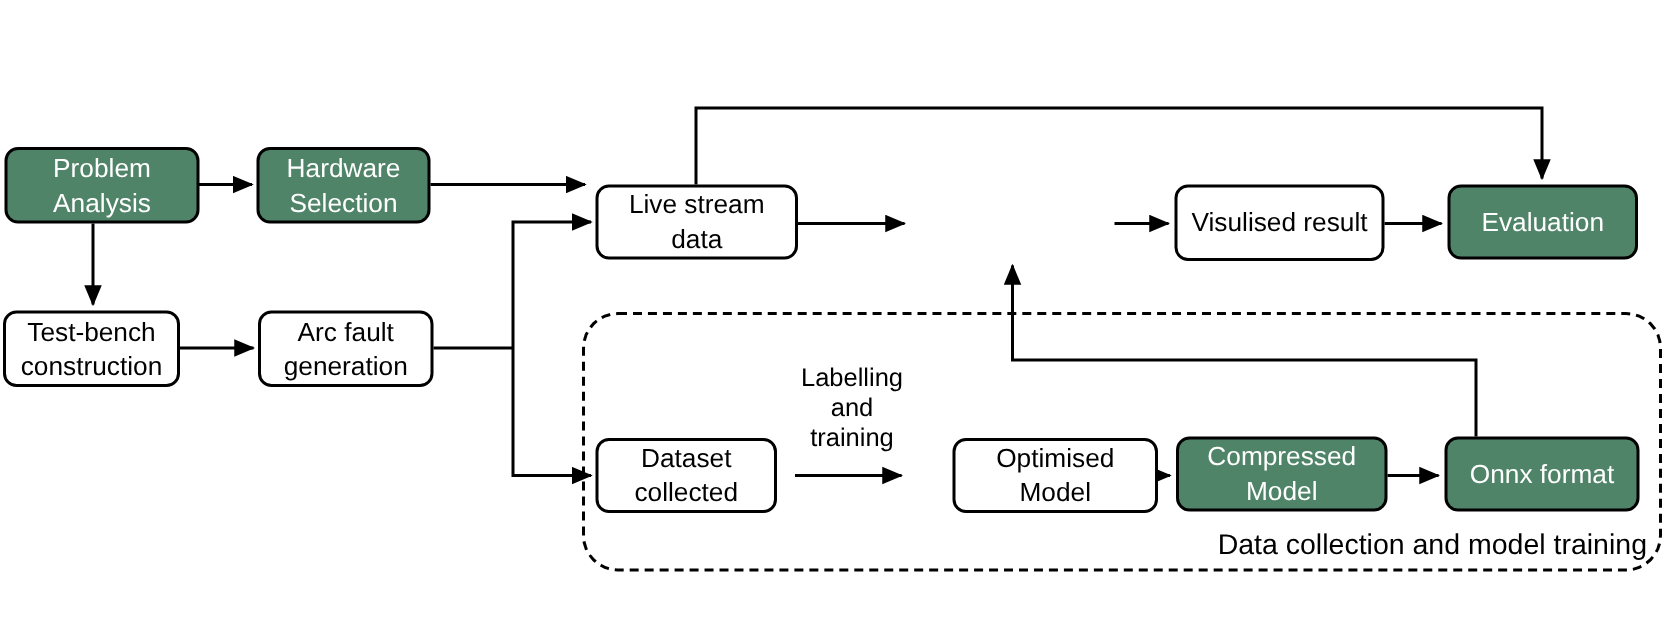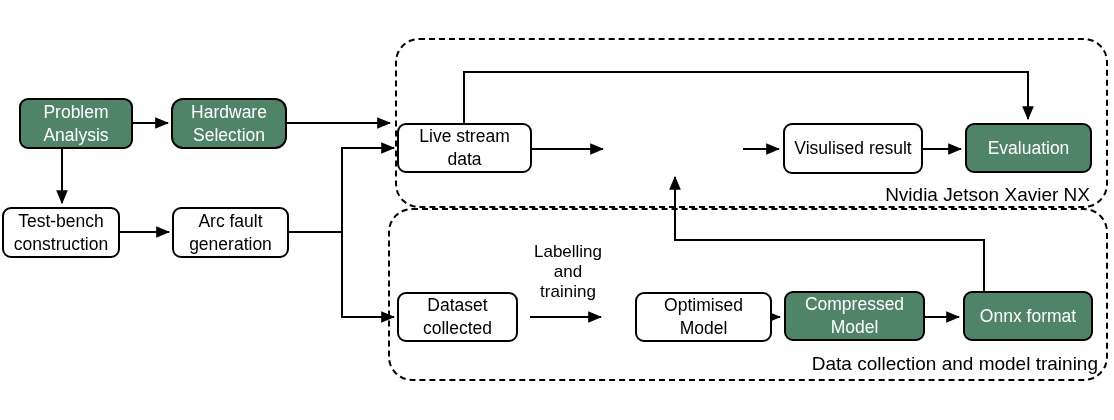"Problem" div.node { left: 19px -> 3px; width: 114px -> 130px }
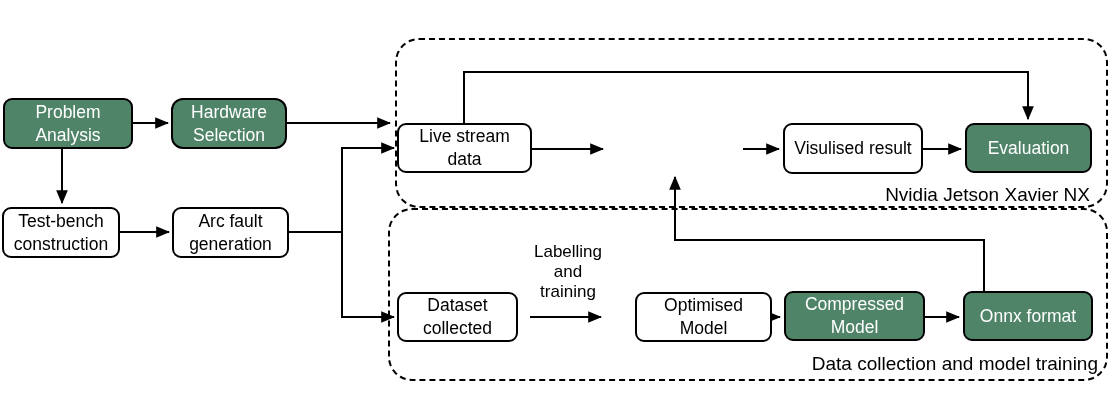"Hardware" div.node { border-radius: 12px -> none }
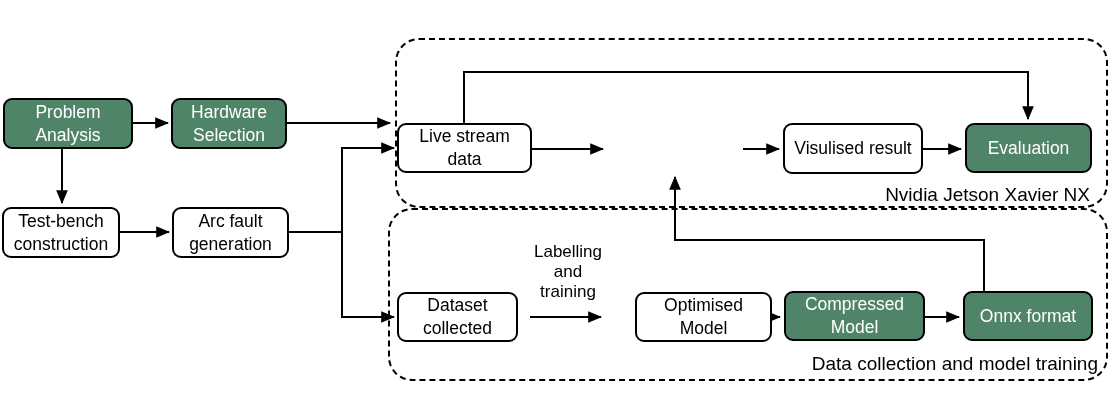"Nvidia Jetson Xavier NX" div.container-box { html: <div> <span>Nvidia Jetson Xavier NX</span> </div> -> none }
